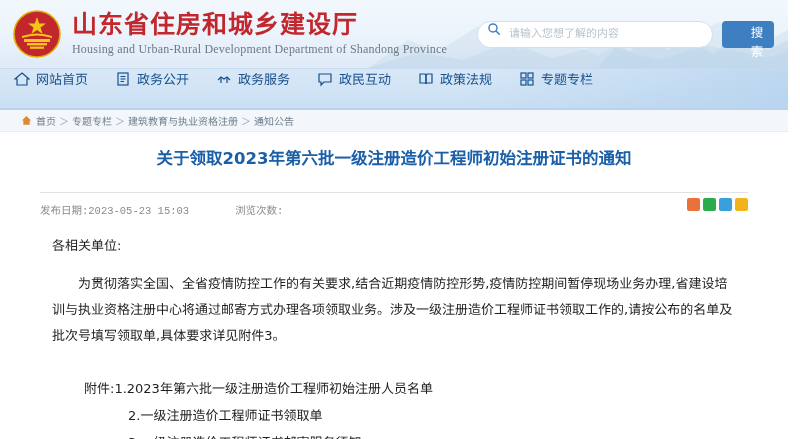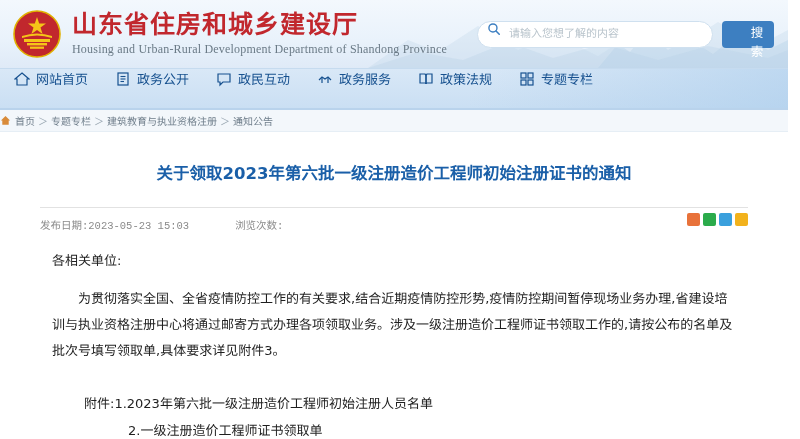"政民互动" div.nav-item { order: before "政务服务" -> after "政务服务" }
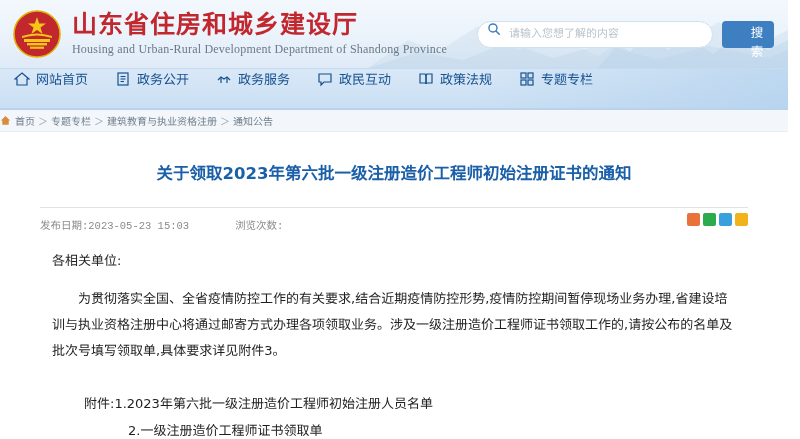"首页" .crumb { padding-left: 0 -> 21px }
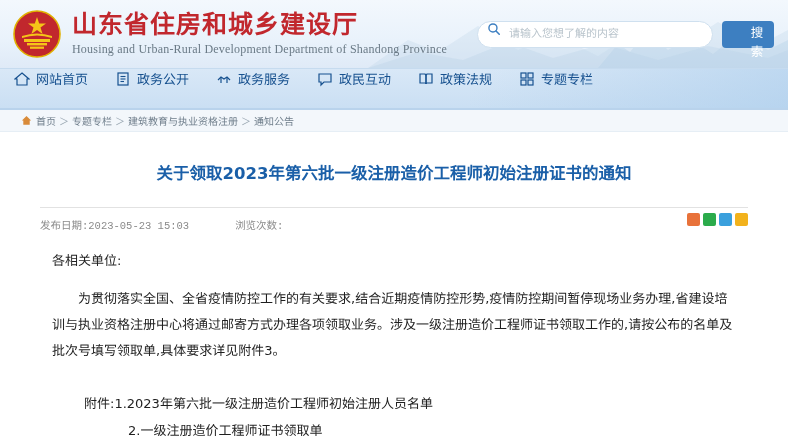"关于领取2023年第六批一级注册造价工程师初始注册证书的通知" .doc-title { margin: 30px 0 0 0 -> 15px 0 0 0 }
